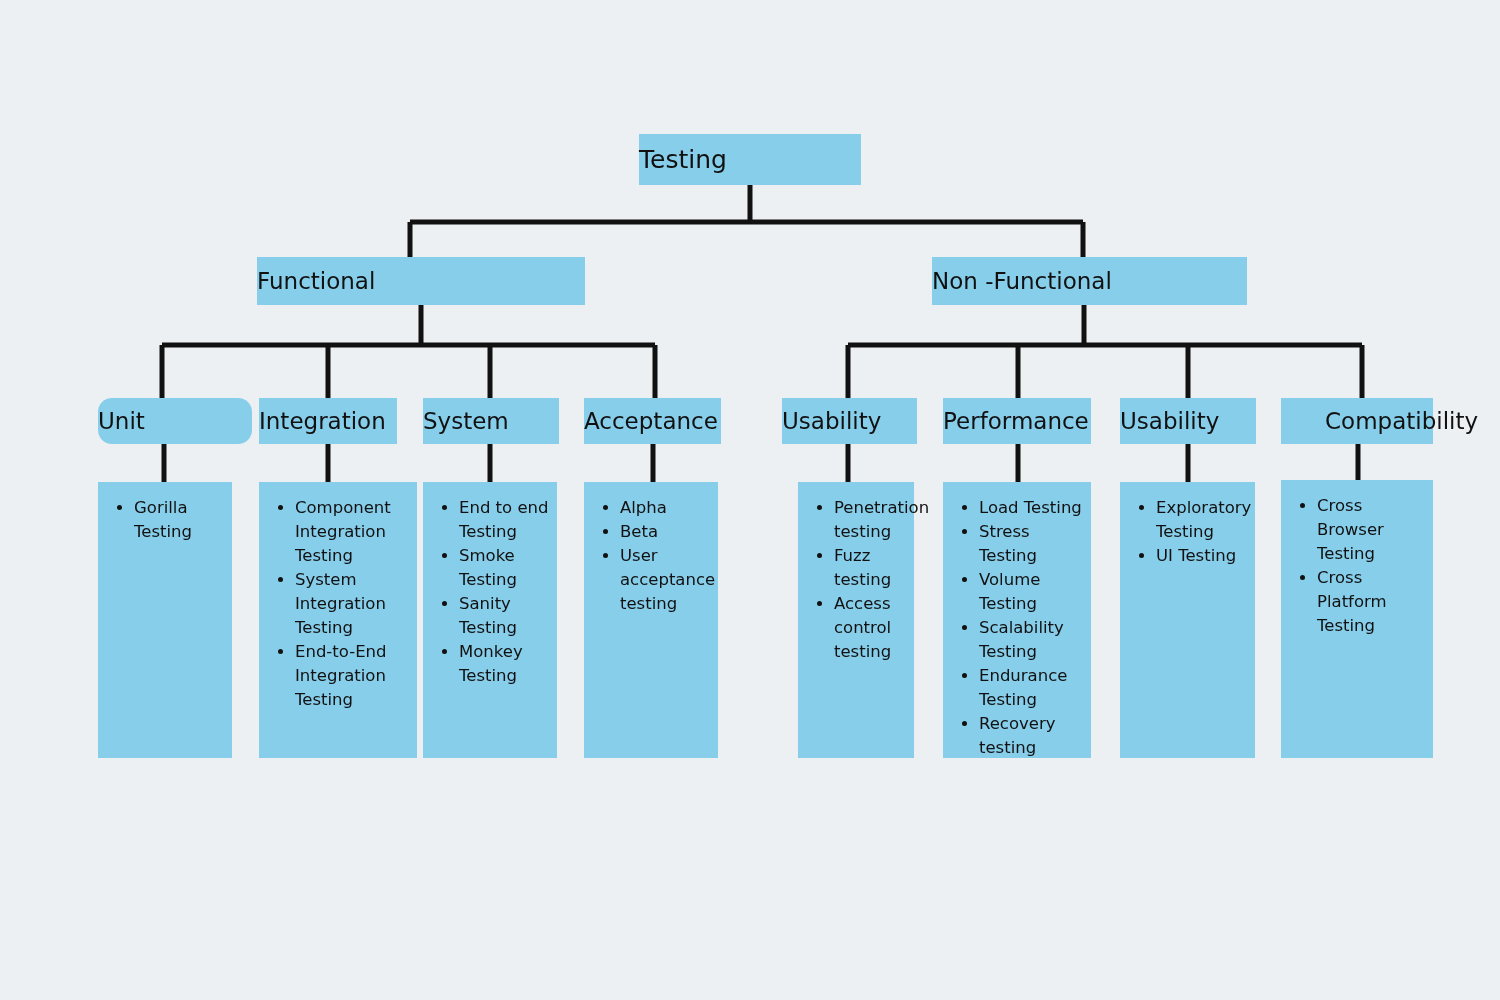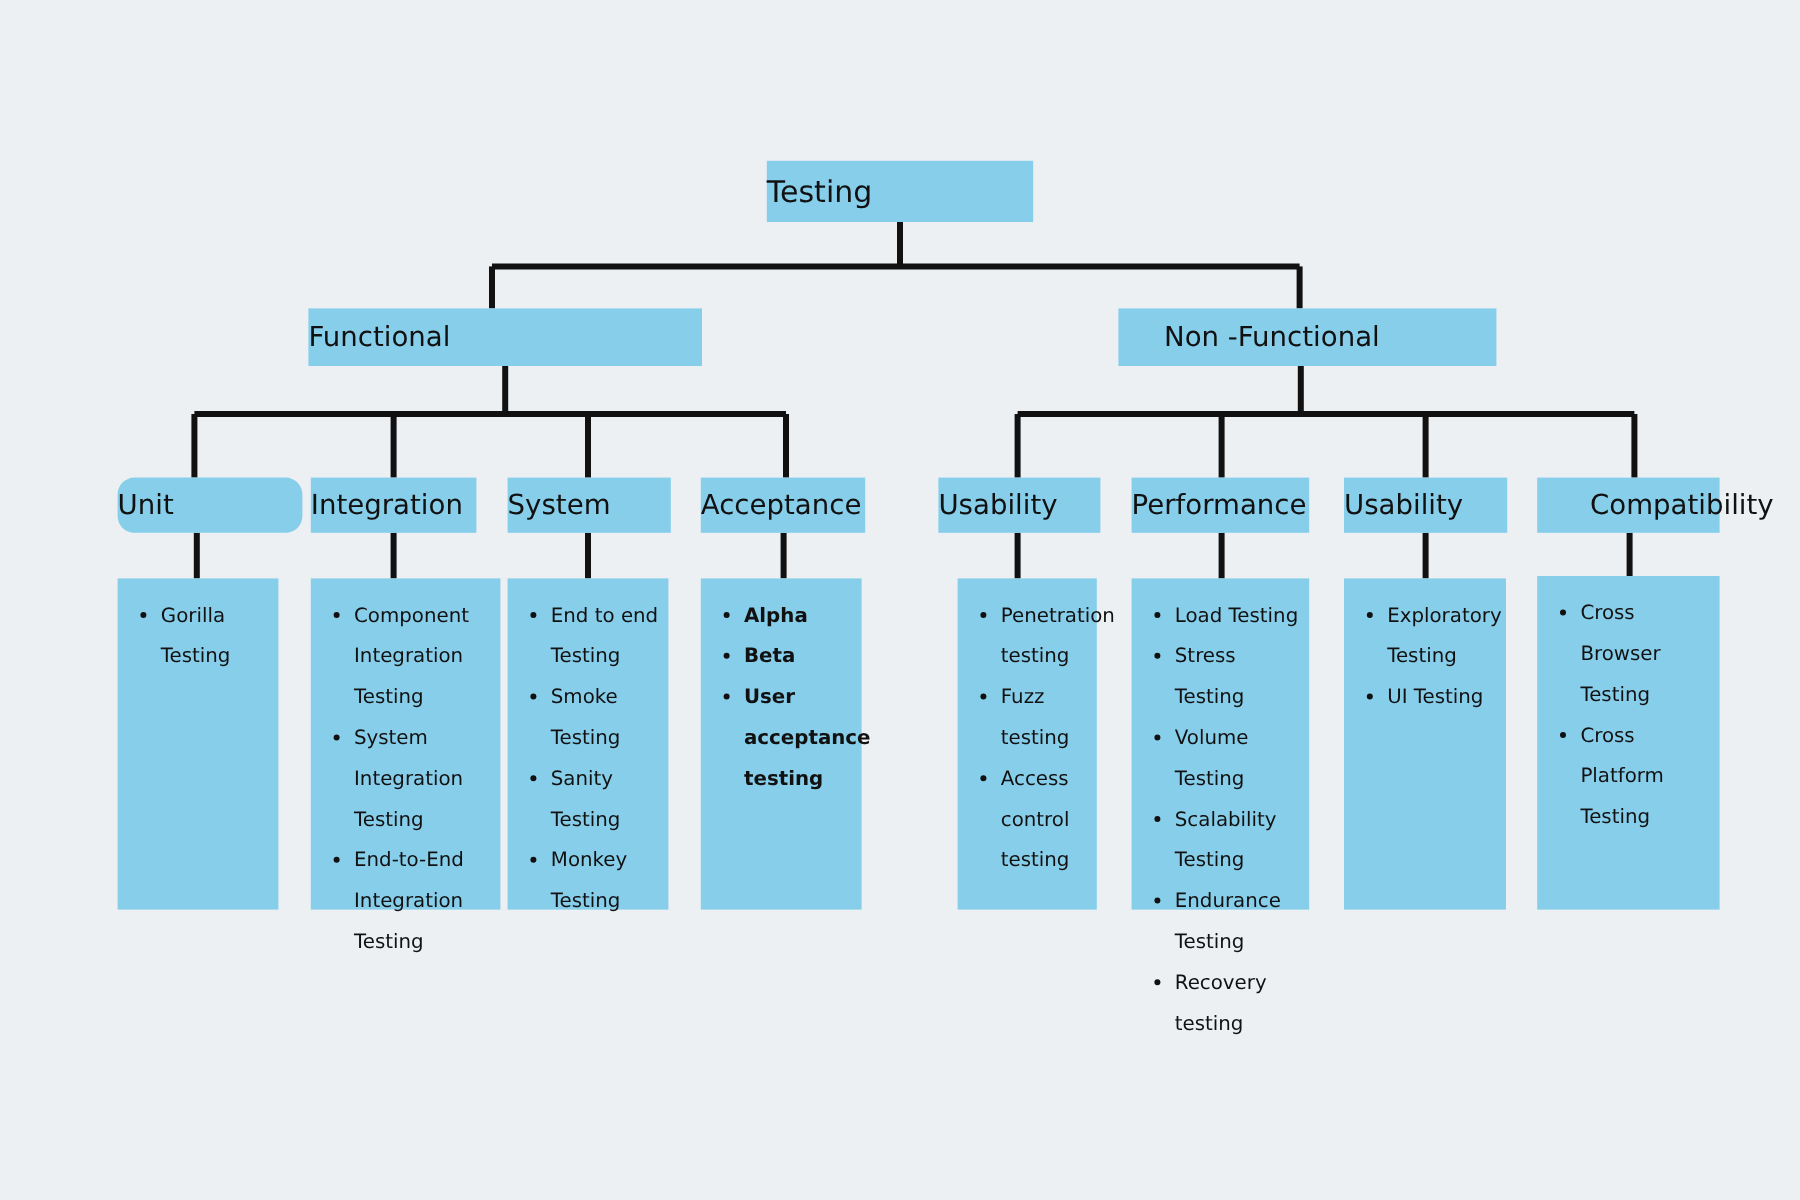"Non -Functional" div.node { padding-left: 38px -> none }
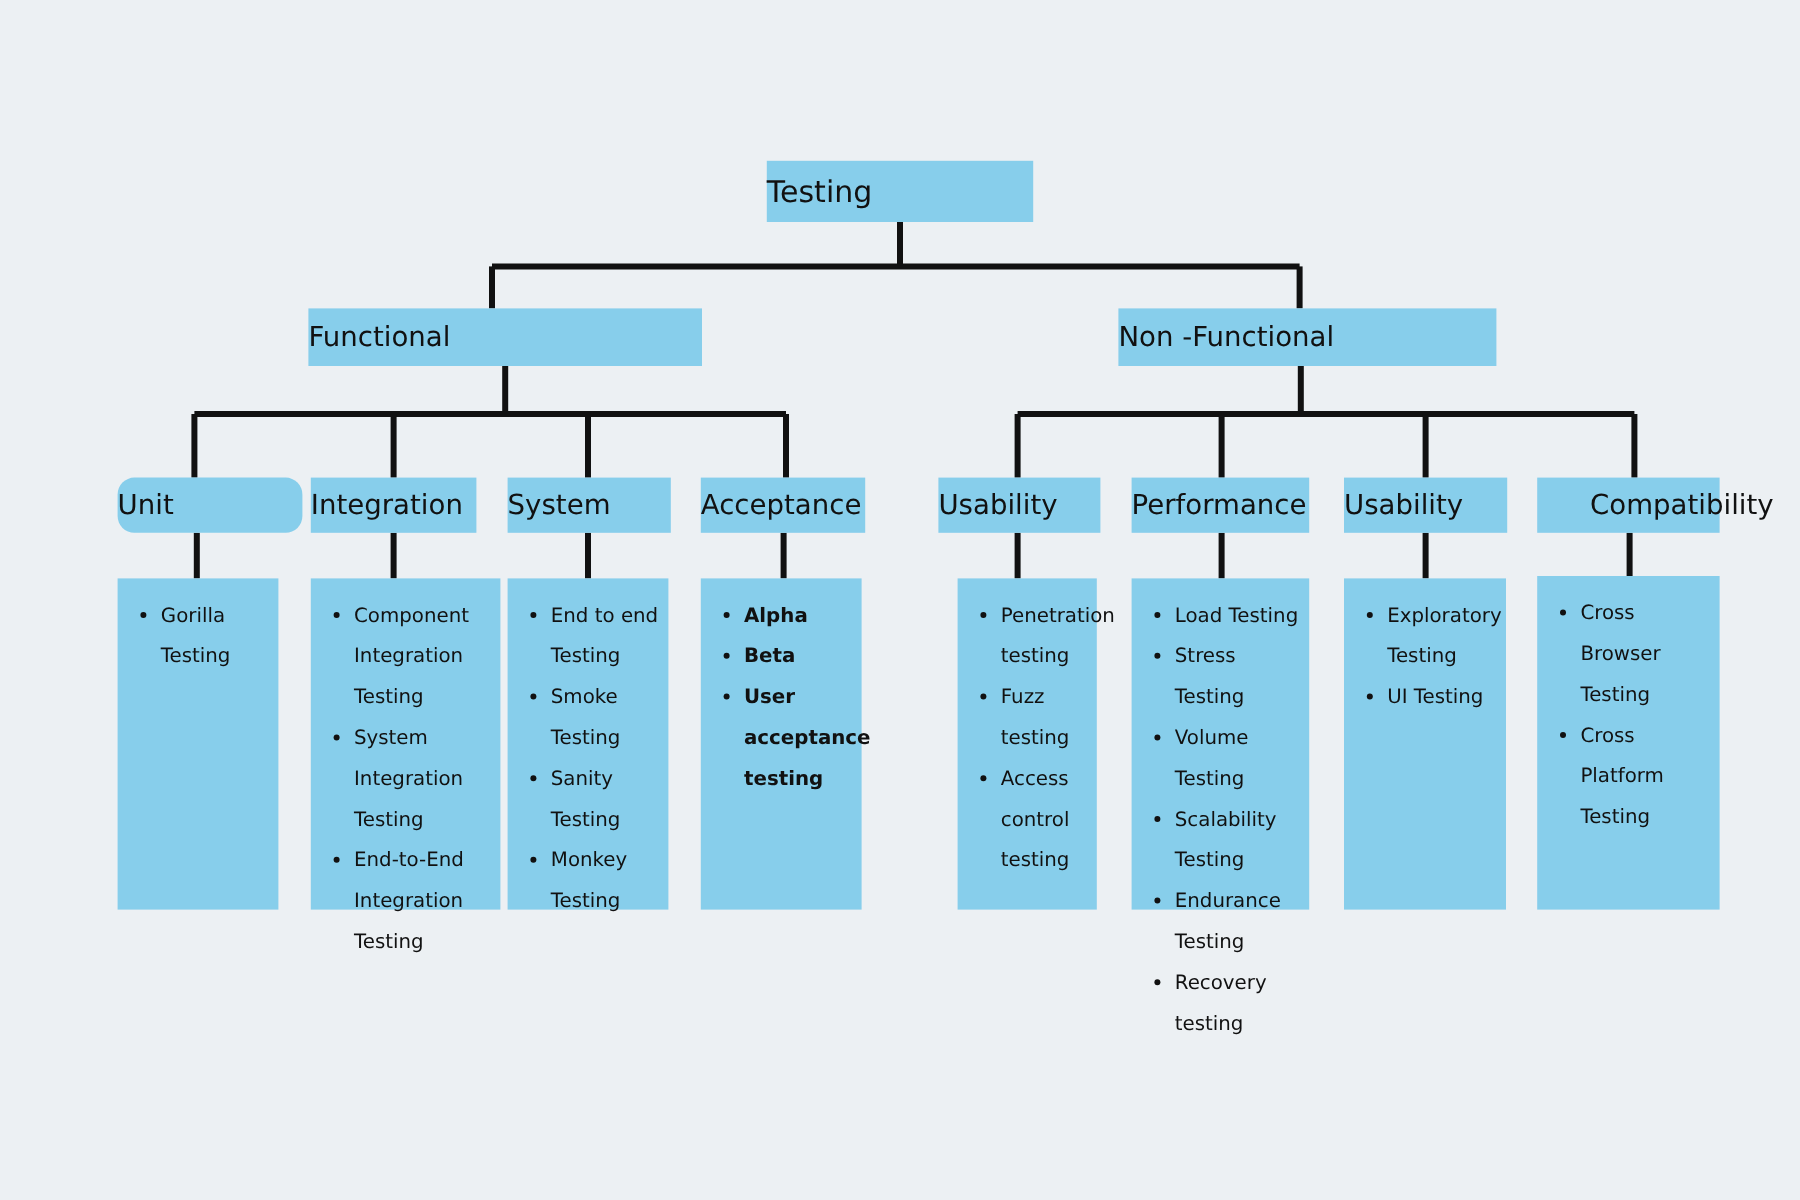"Gorilla Testing" .detail li { line-height: 34px -> 24px }
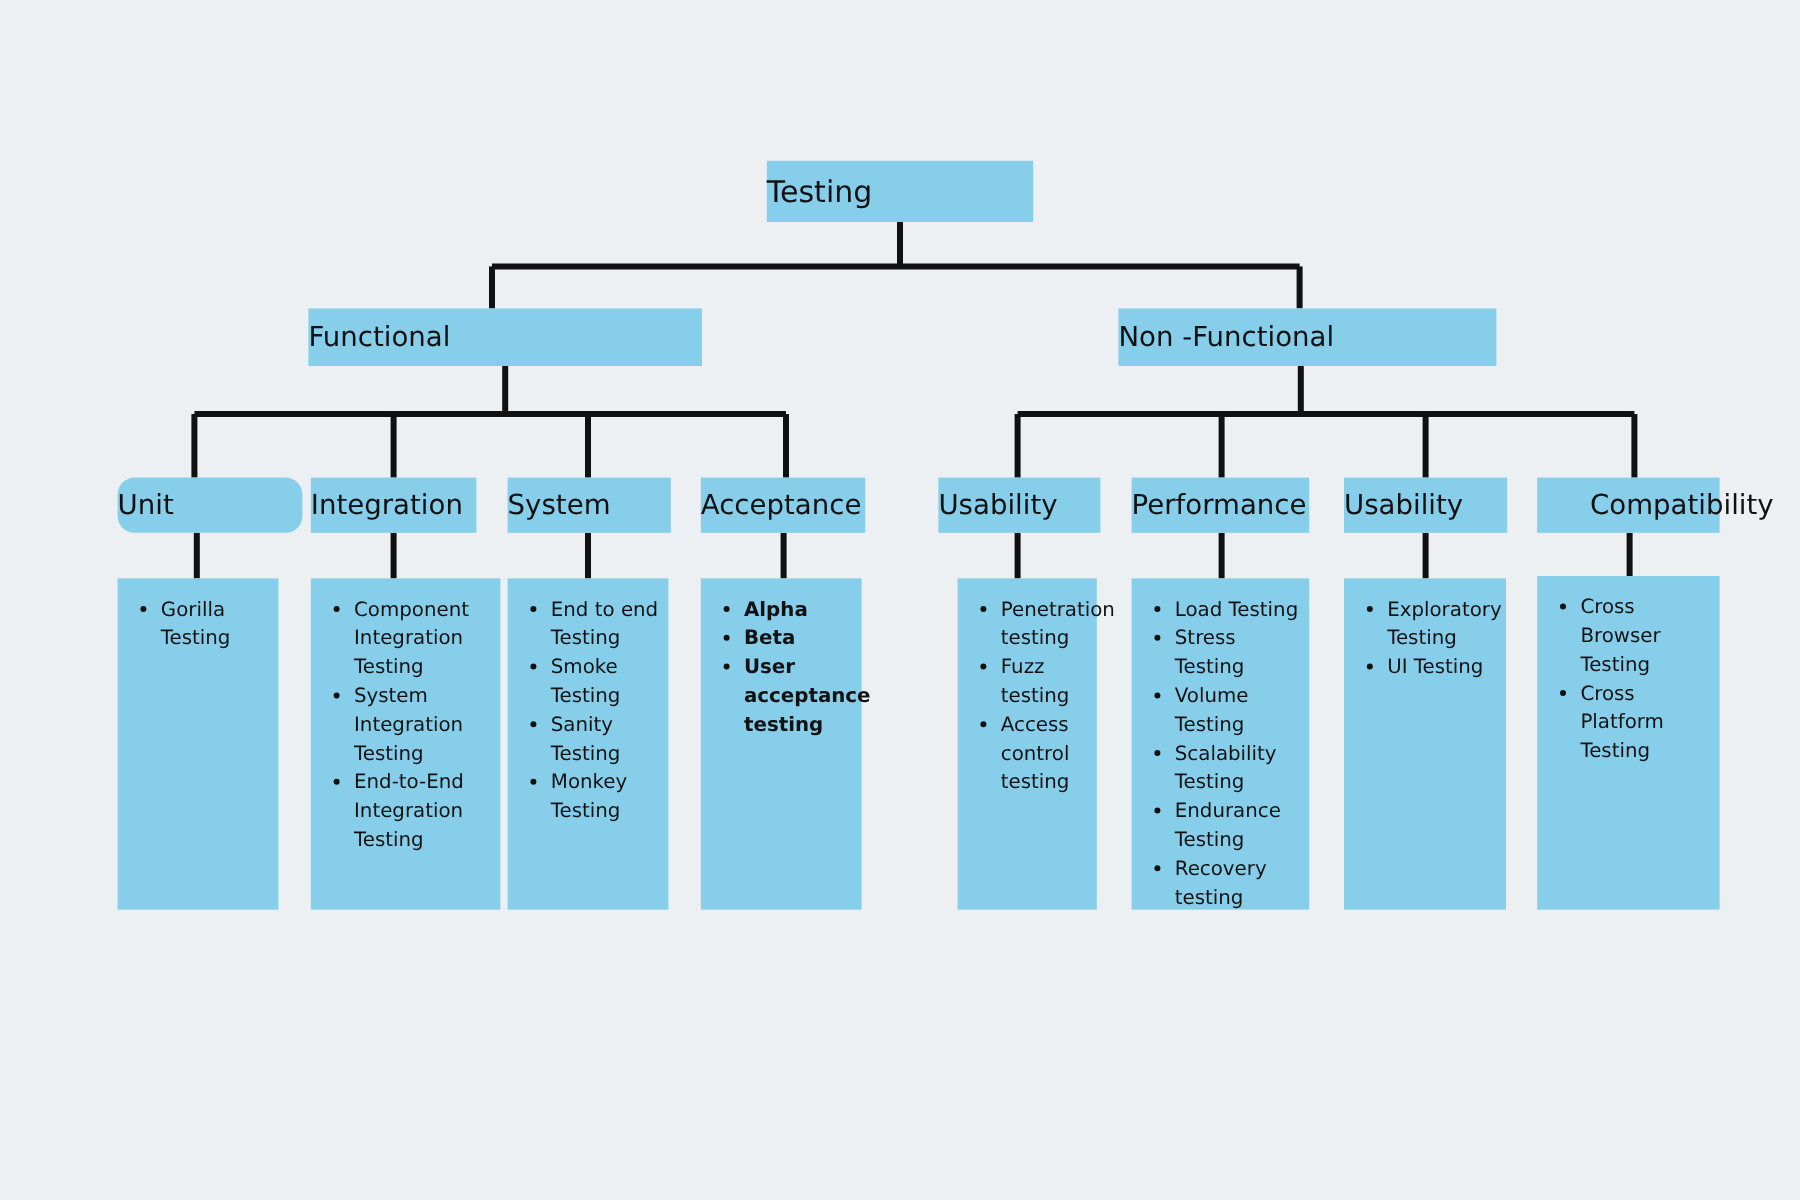"Alpha" div.detail { font-weight: bold -> none }
